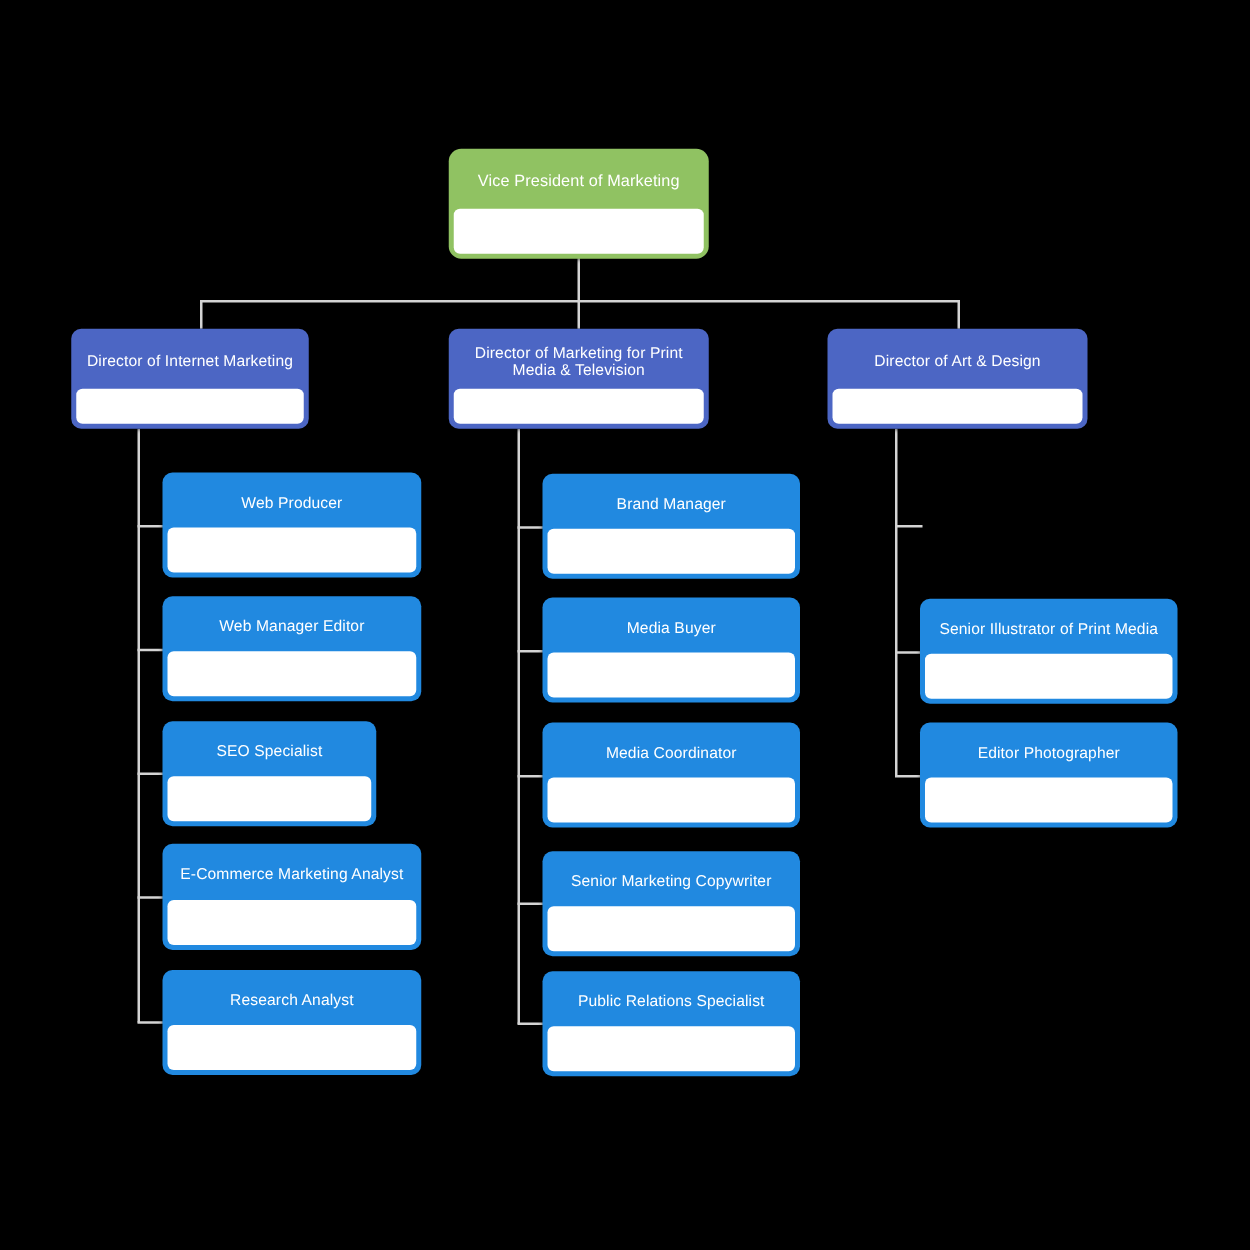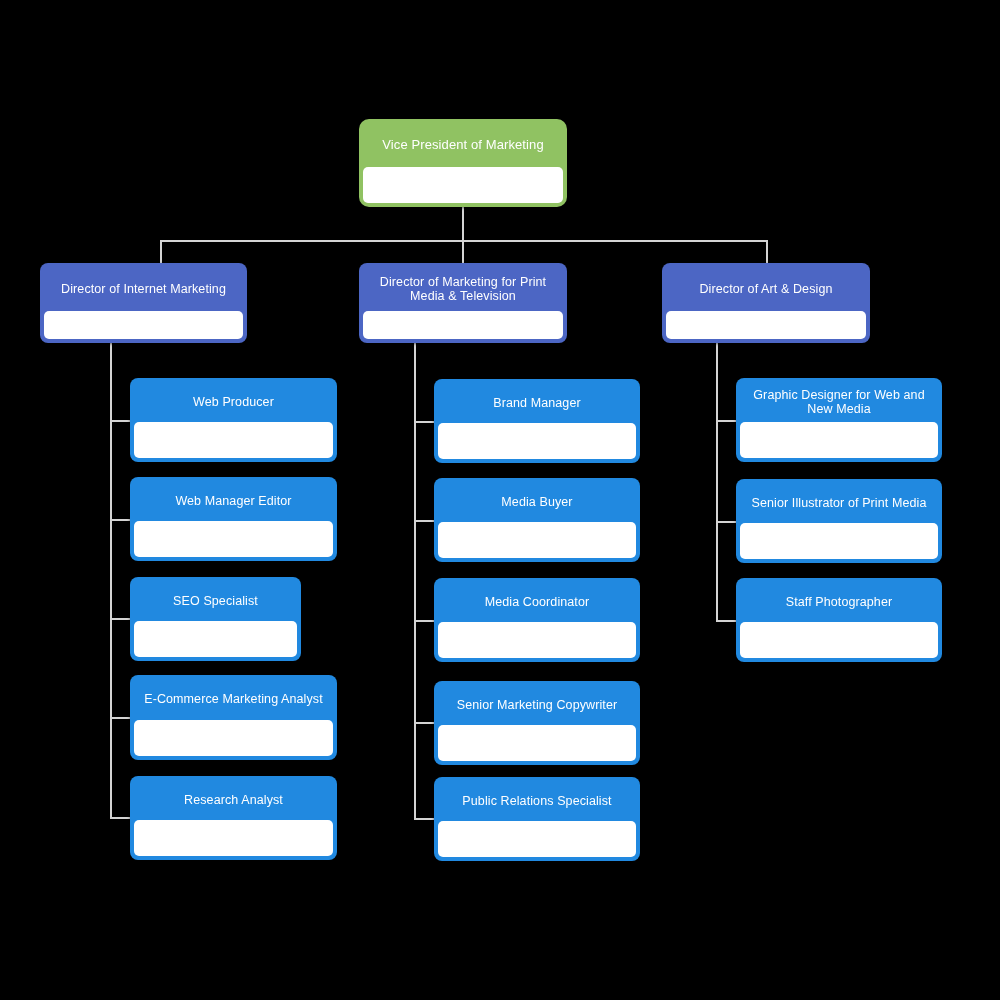"Director of Internet Marketing" div.node { left: 40px -> 57px; width: 207px -> 190px }
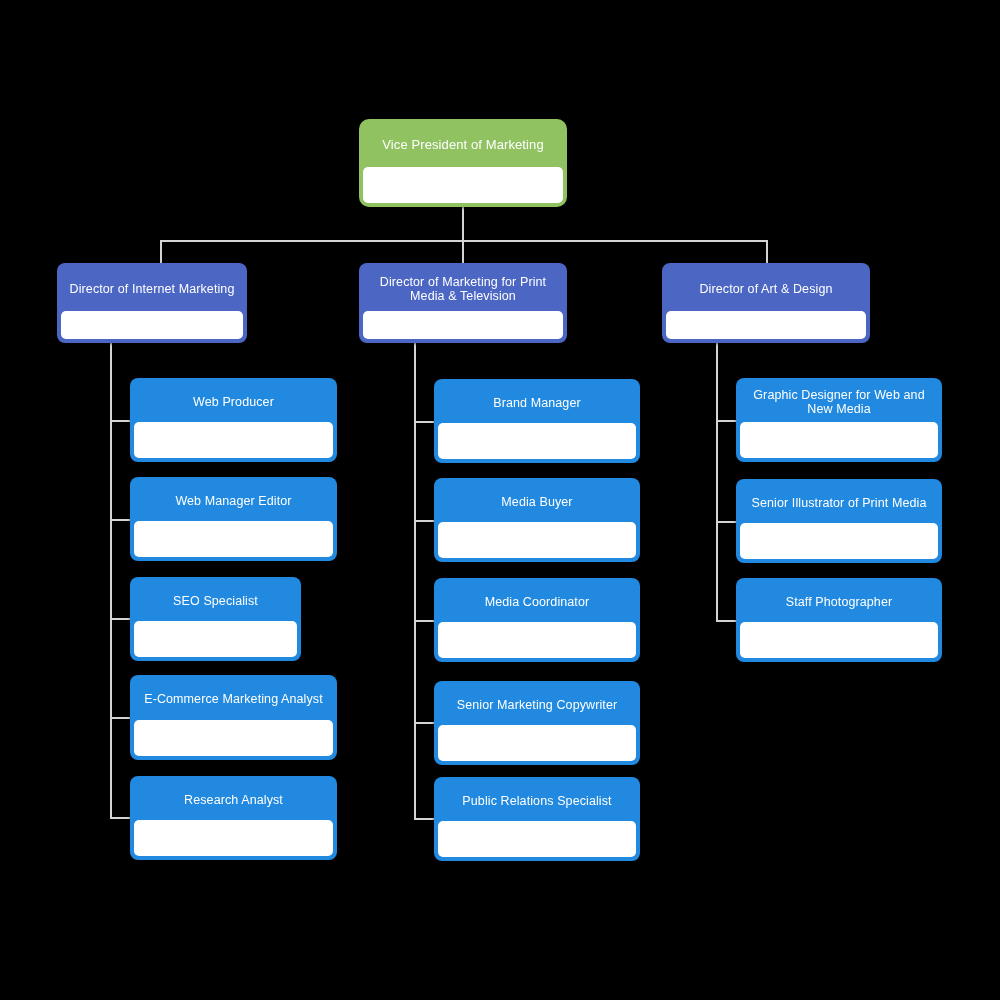"Graphic Designer for Web and" div.node { html: <div> <div>Graphic Designer for Web and New Media</div> <div></div> </div> -> none }
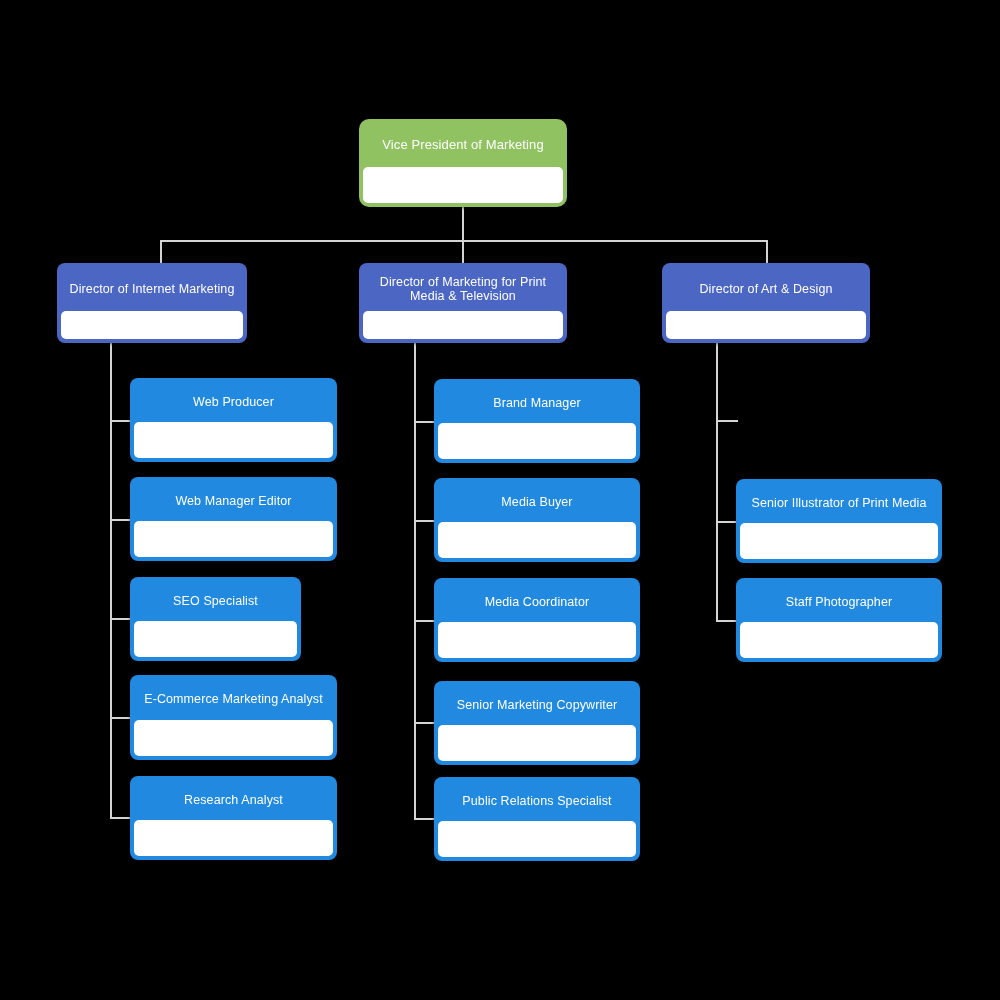"Staff Photographer" div.title { text: Staff -> Editor }
